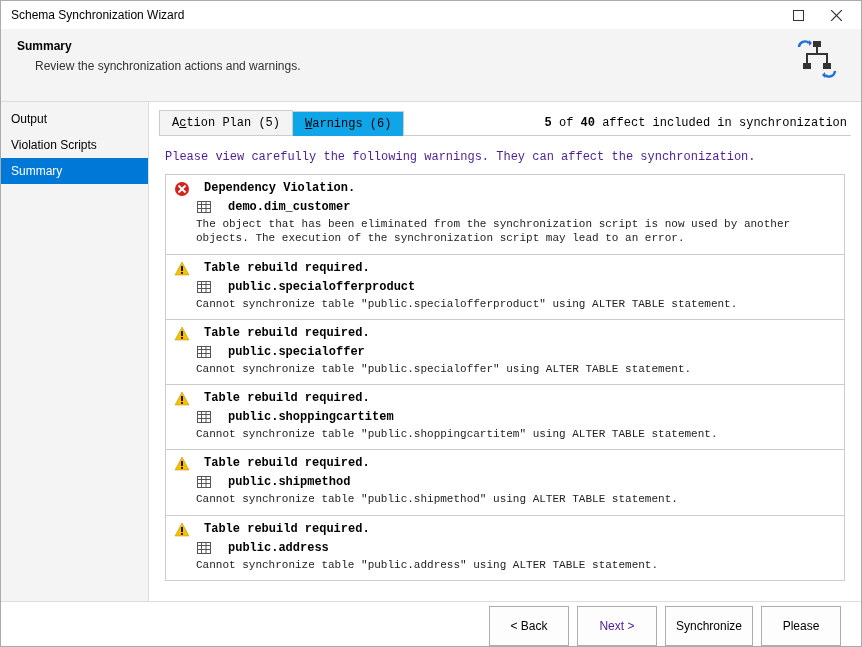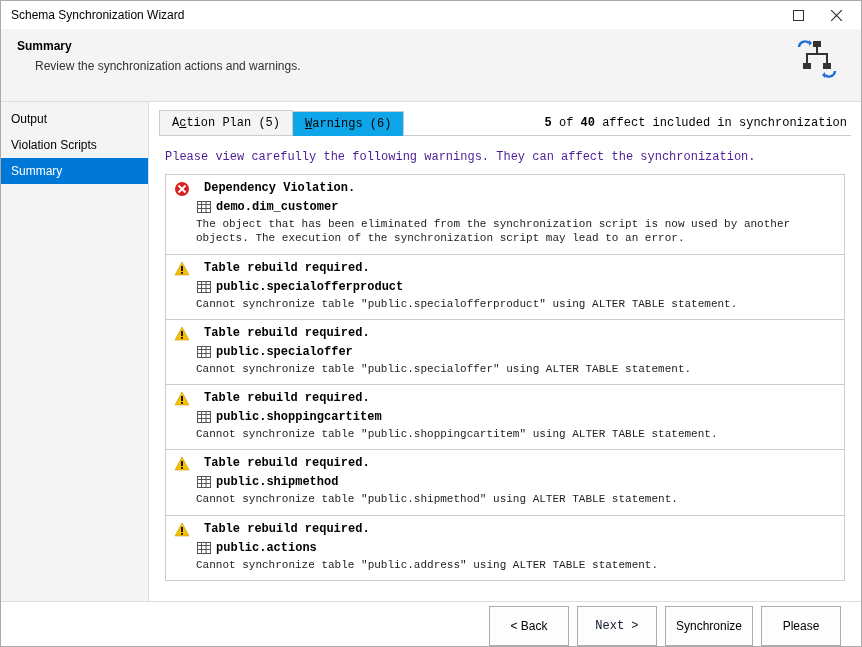"demo.dim_customer" .warnitem .line2 { gap: 4px -> 16px }
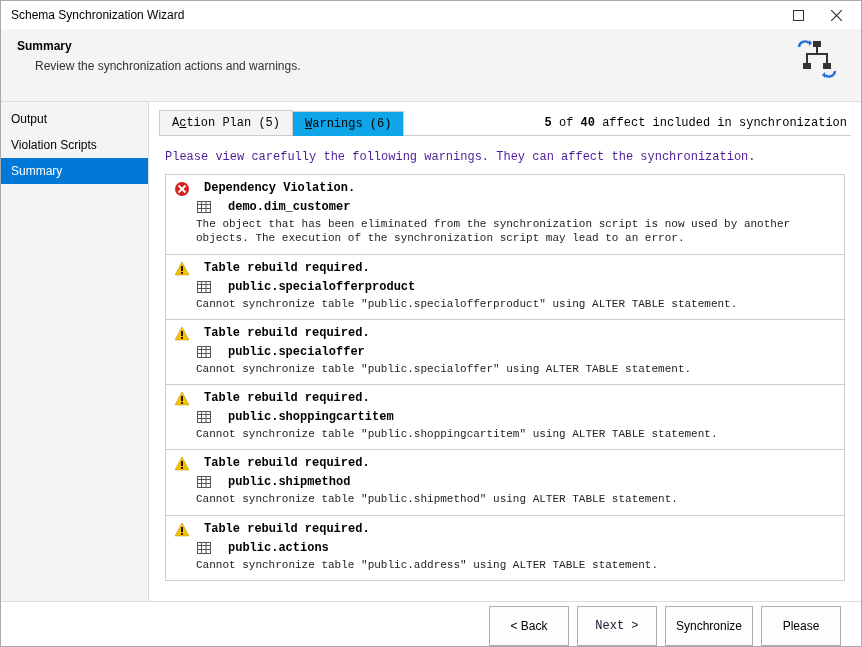"public.actions" span.wobj { text: public.actions -> public.address }
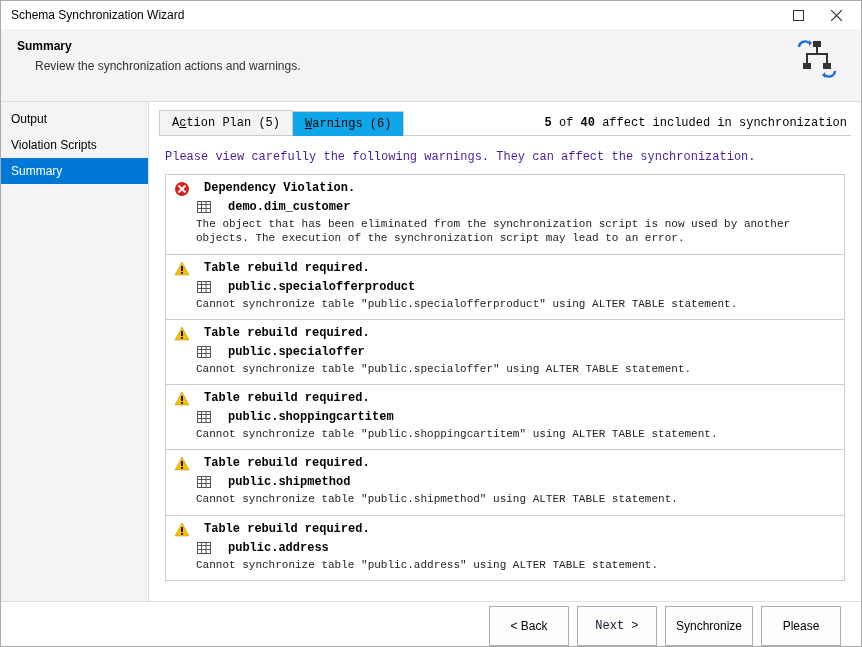"Next >" .footer button:disabled { color: #0f172a -> #4c1d95; font-family: Liberation Mono, monospace -> none }
